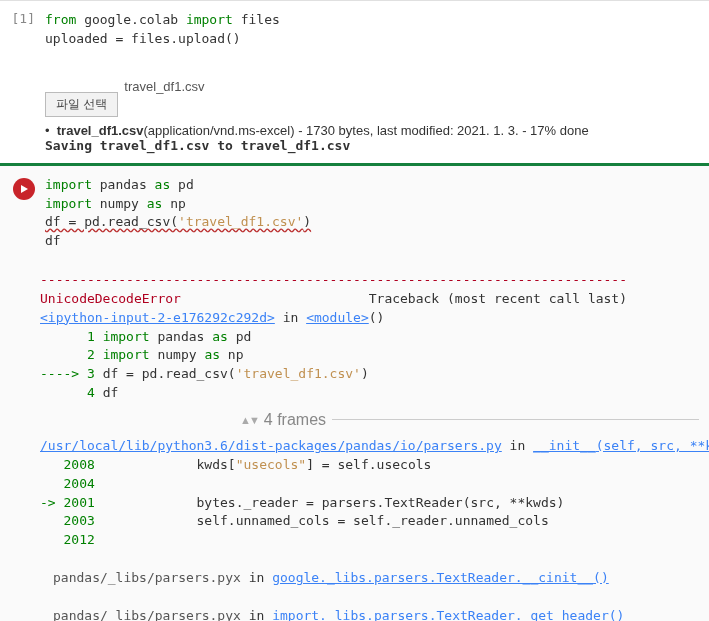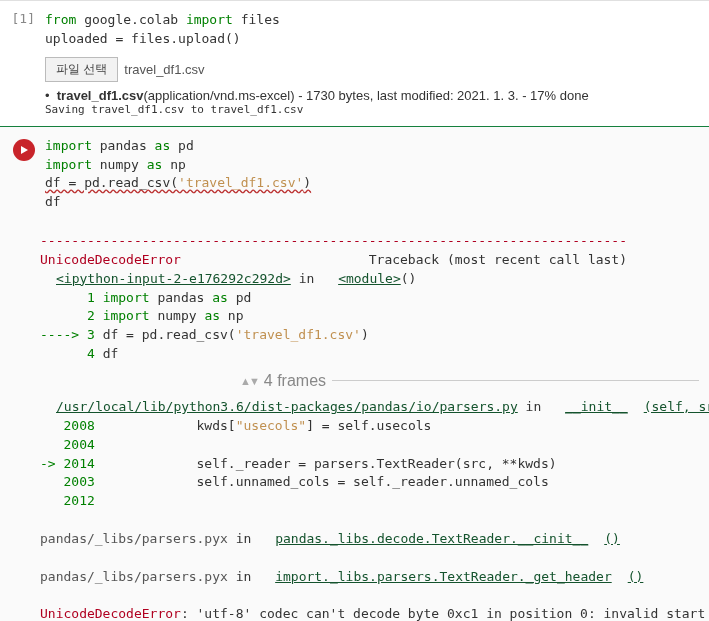"파일 선택" .file-btn { margin-top: none -> 35px }
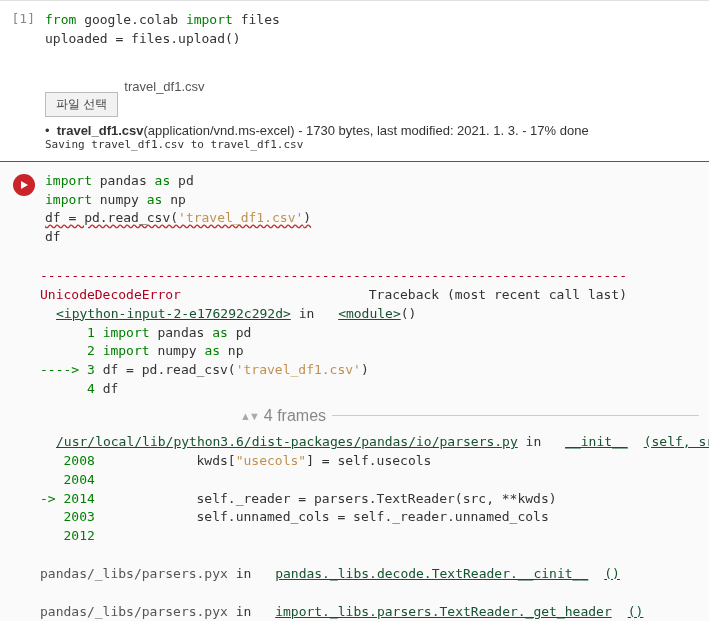"Saving travel_df1.csv to travel_df1.csv" .mono { font-size: 11px -> 13px; font-weight: none -> bold }
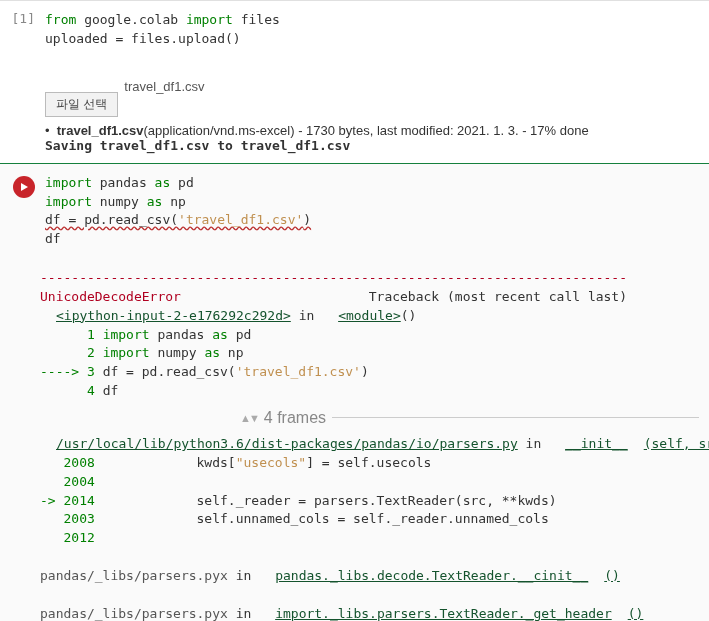"import pandas as pd import" div.cell { border-top: 1px solid #15803d -> 3px solid #15803d }
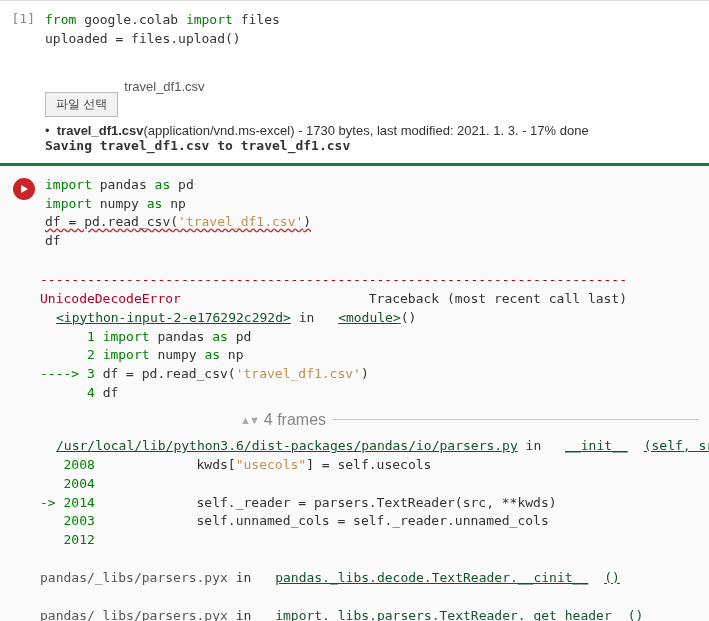"<ipython-input-2-e176292c292d>" .link { color: #14532d -> #3b82f6; margin-left: 16px -> none }
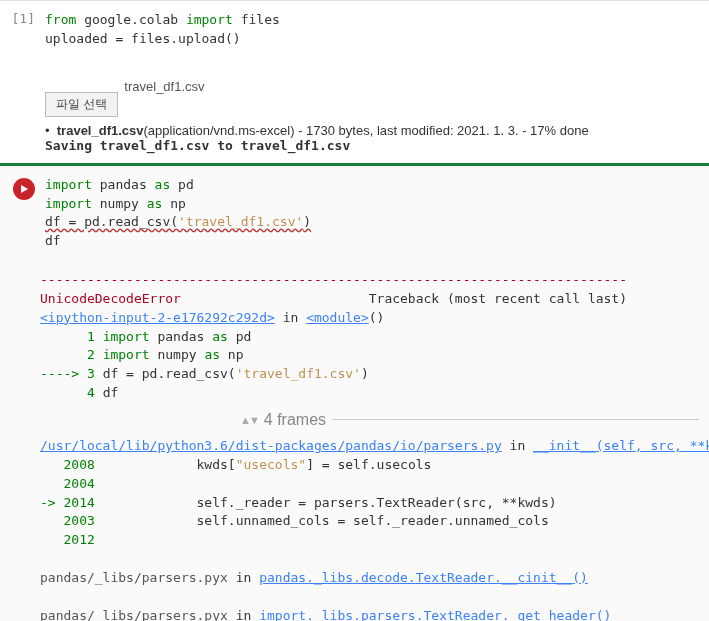"2014" span.green { text: 2014 -> 2001 }
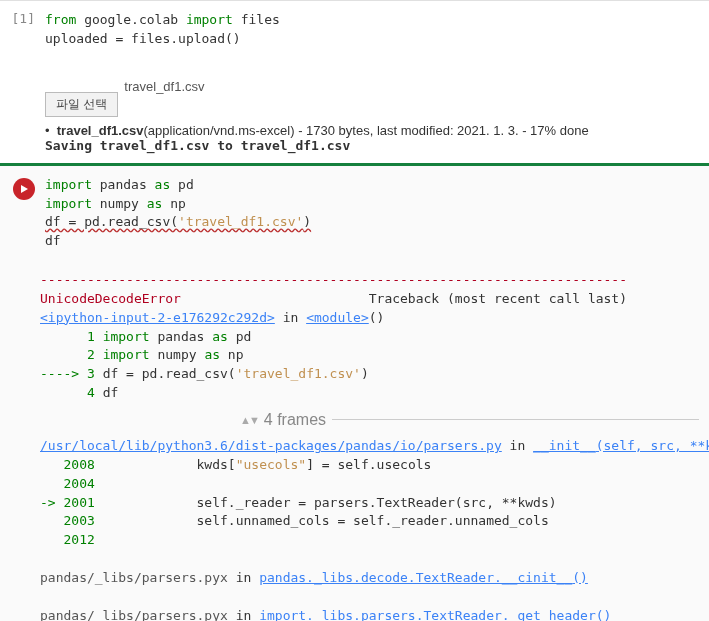"self._reader = parsers.TextReader(src," span { text: self -> bytes }
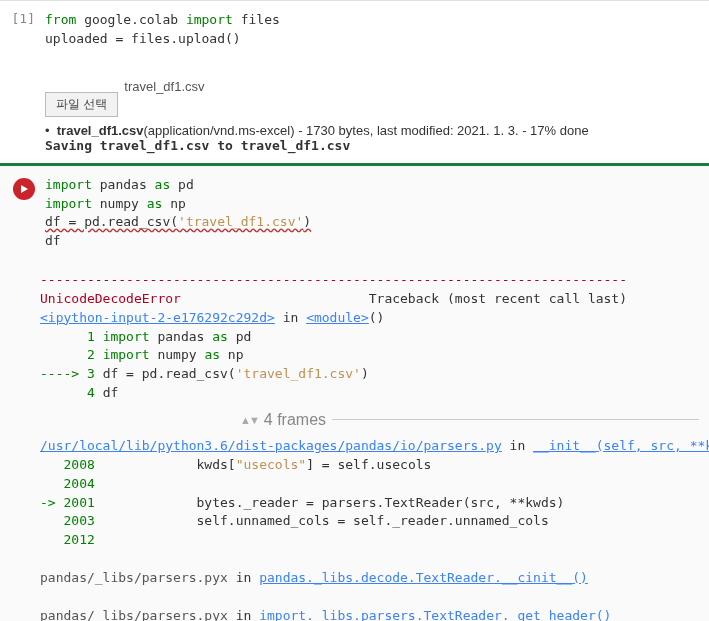"pandas/_libs/parsers.pyx" .dim { margin-left: none -> 13px }
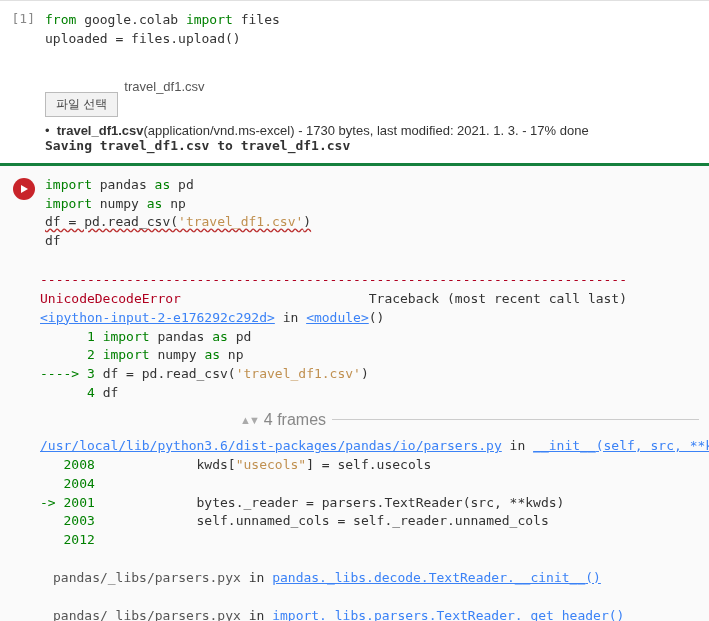"pandas._libs.decode.TextReader.__cinit__" span.link { text: pandas._libs.decode.TextReader -> google._libs.parsers.TextReader }
